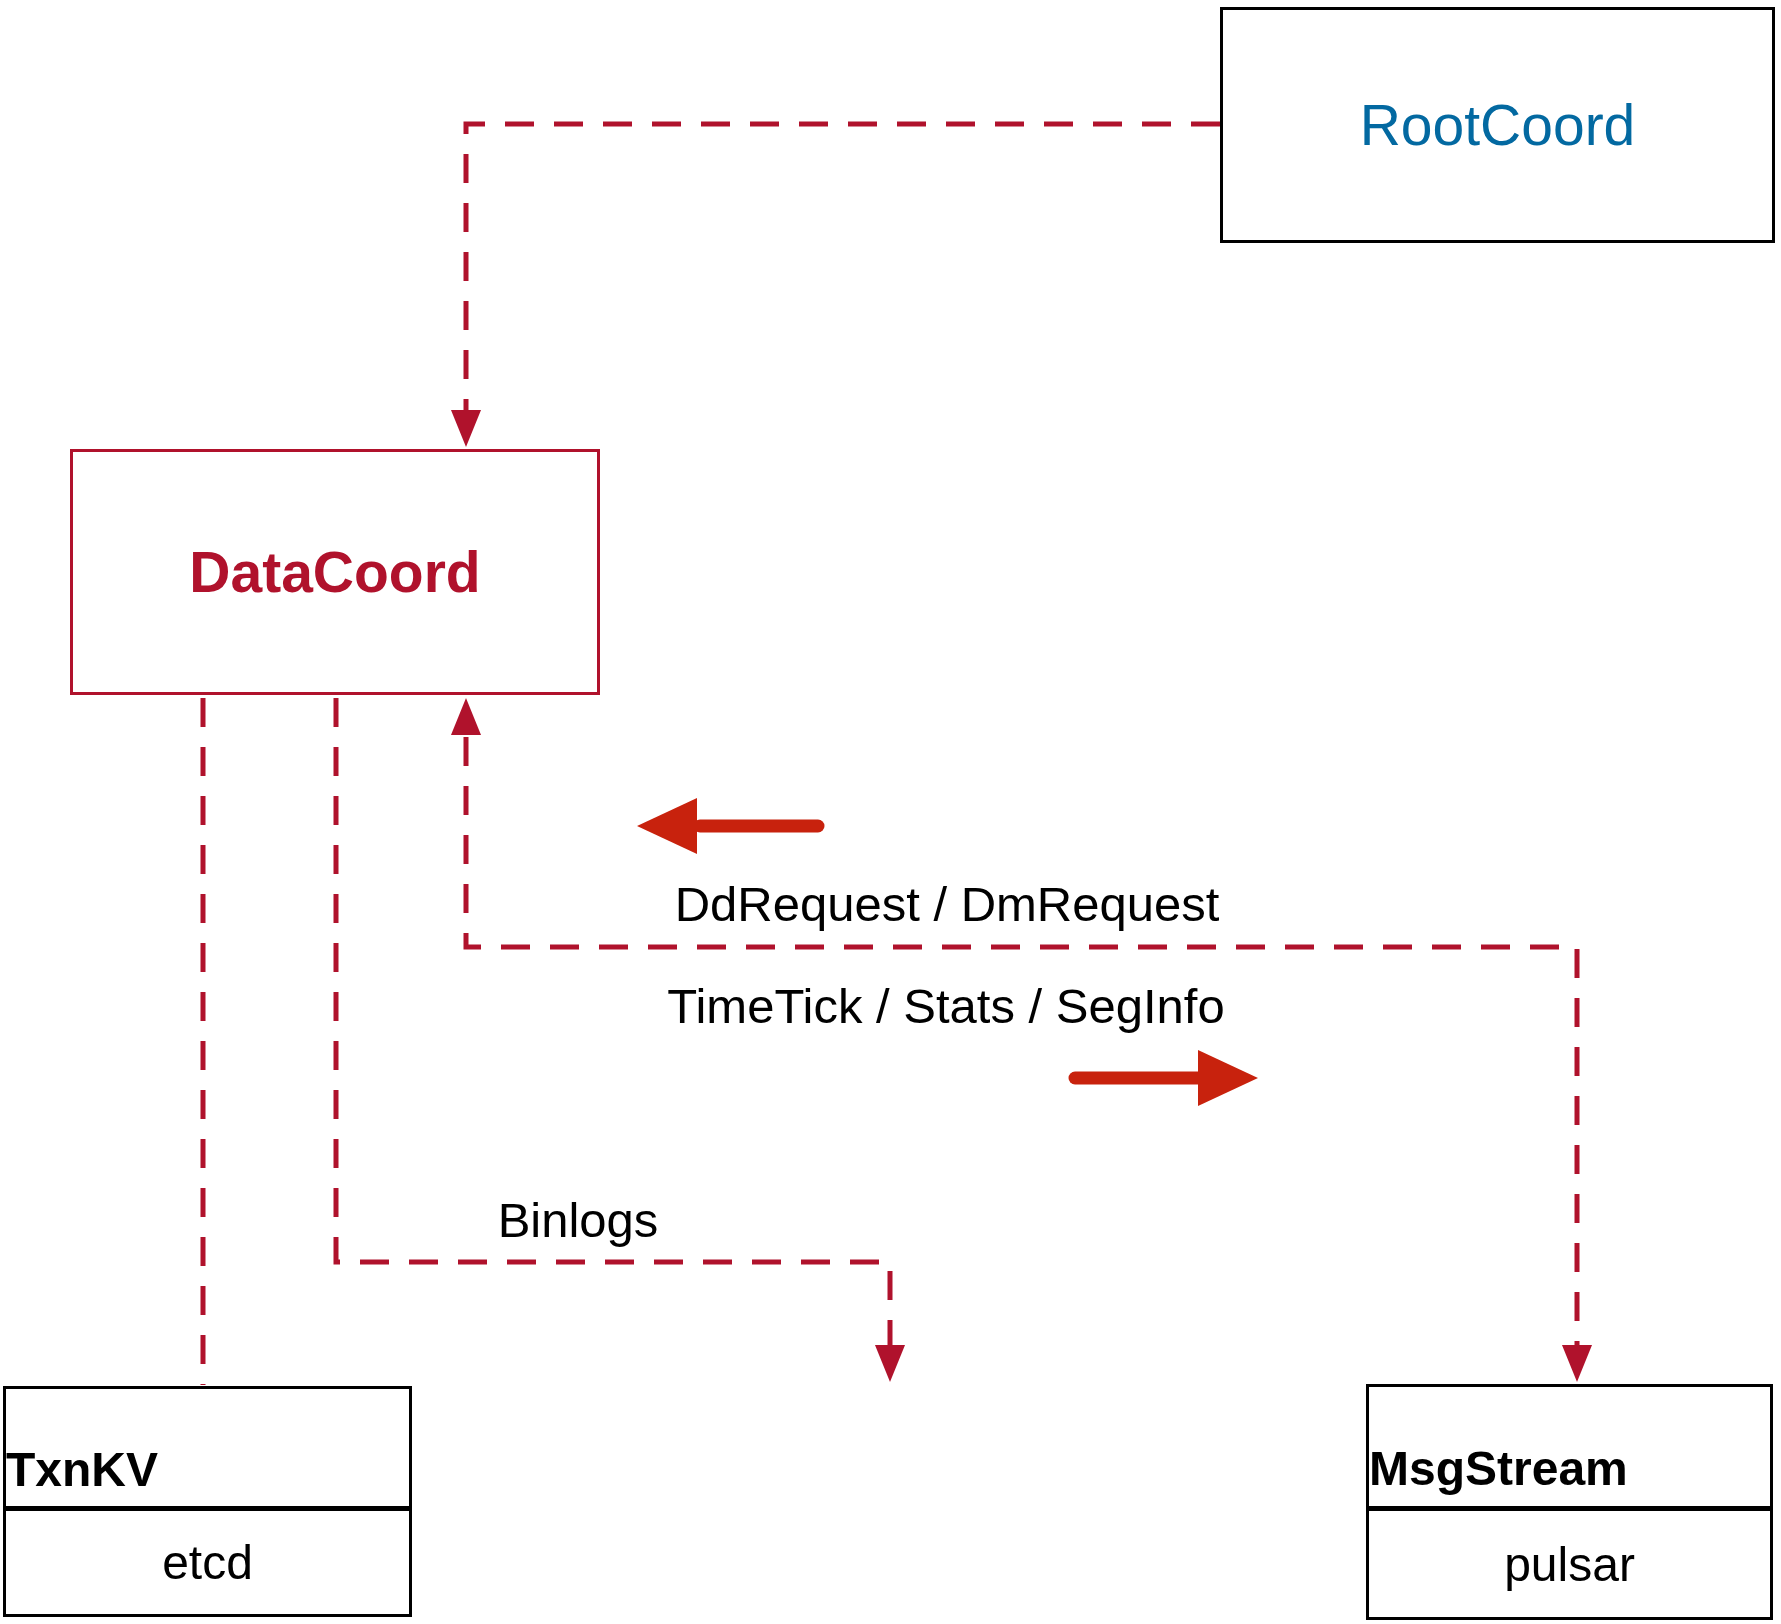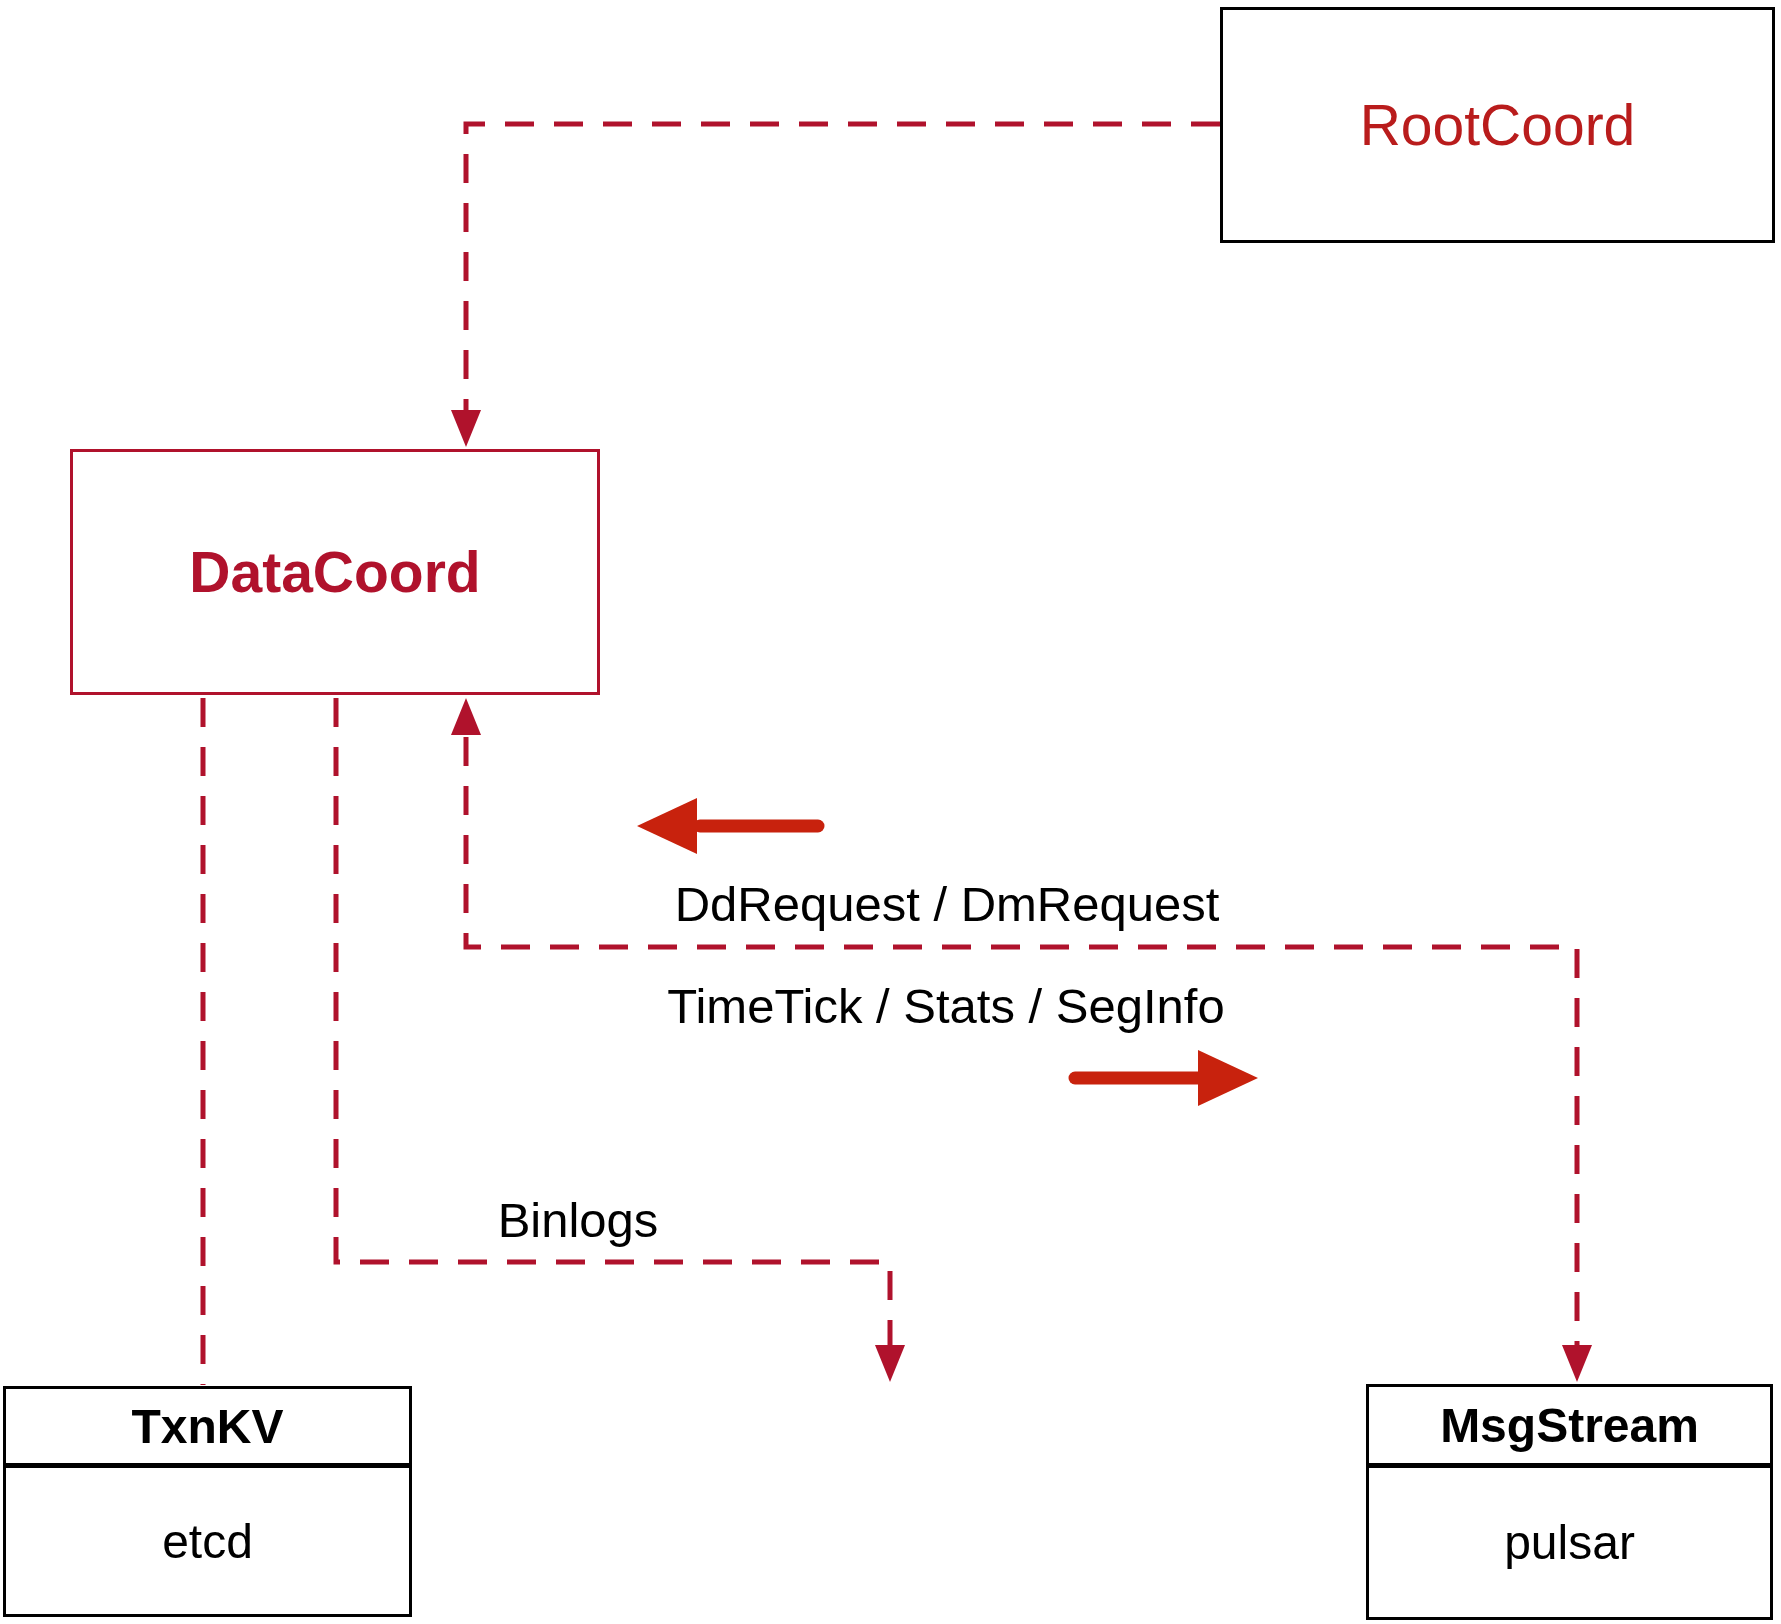"RootCoord" .node.black-box { color: #b91c1c -> #0369a1 }
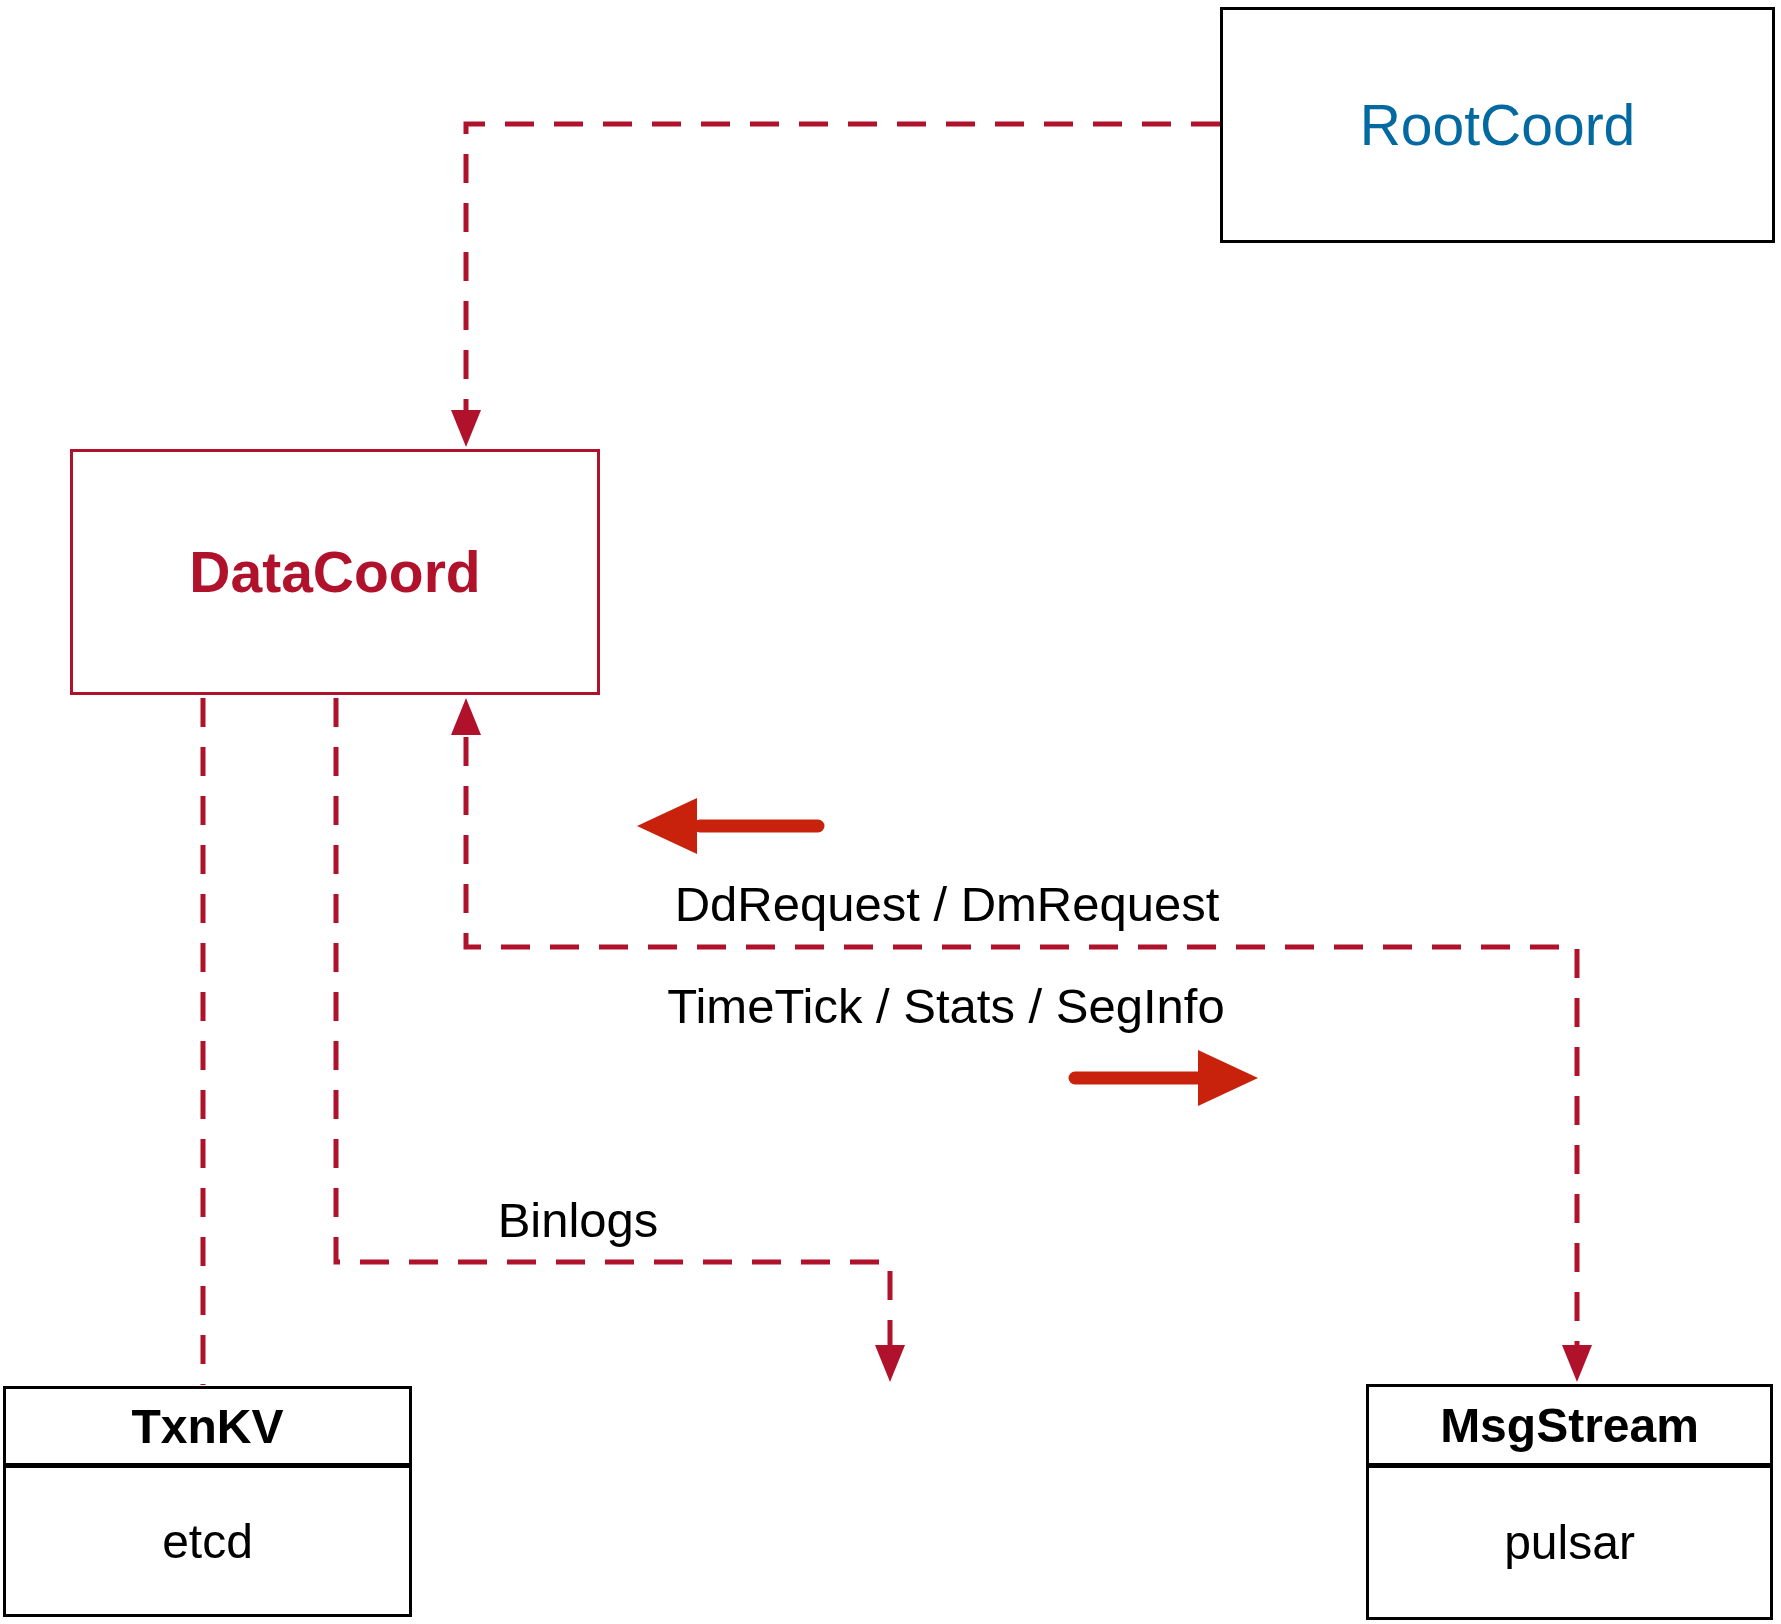"TxnKV" .tbl-header { justify-content: center -> flex-start; margin-top: none -> 43px }
